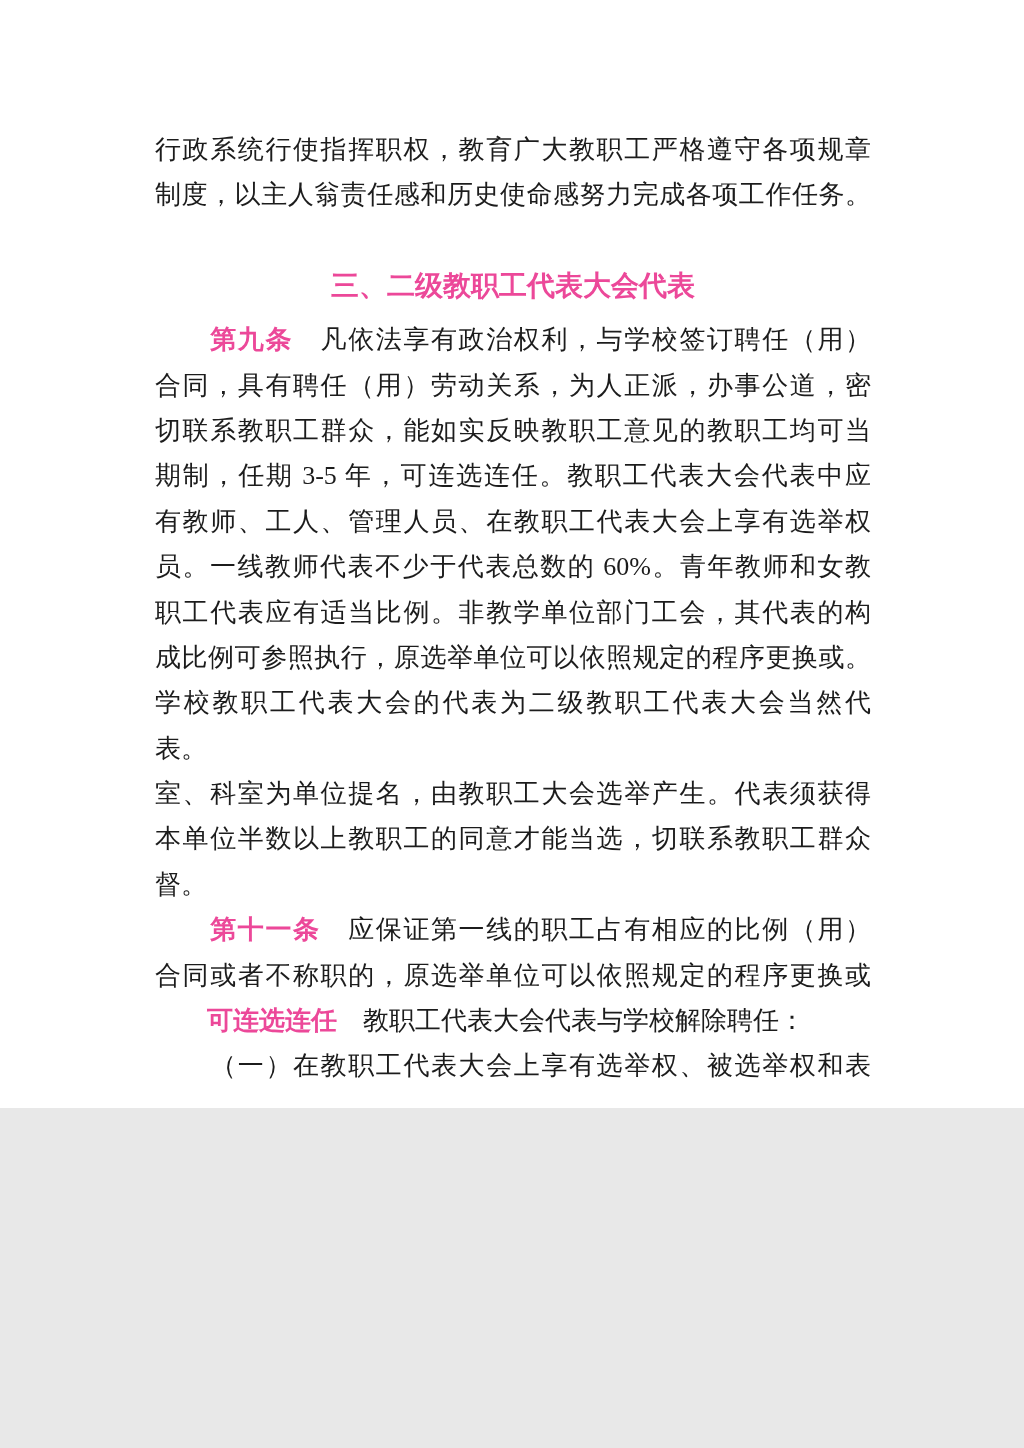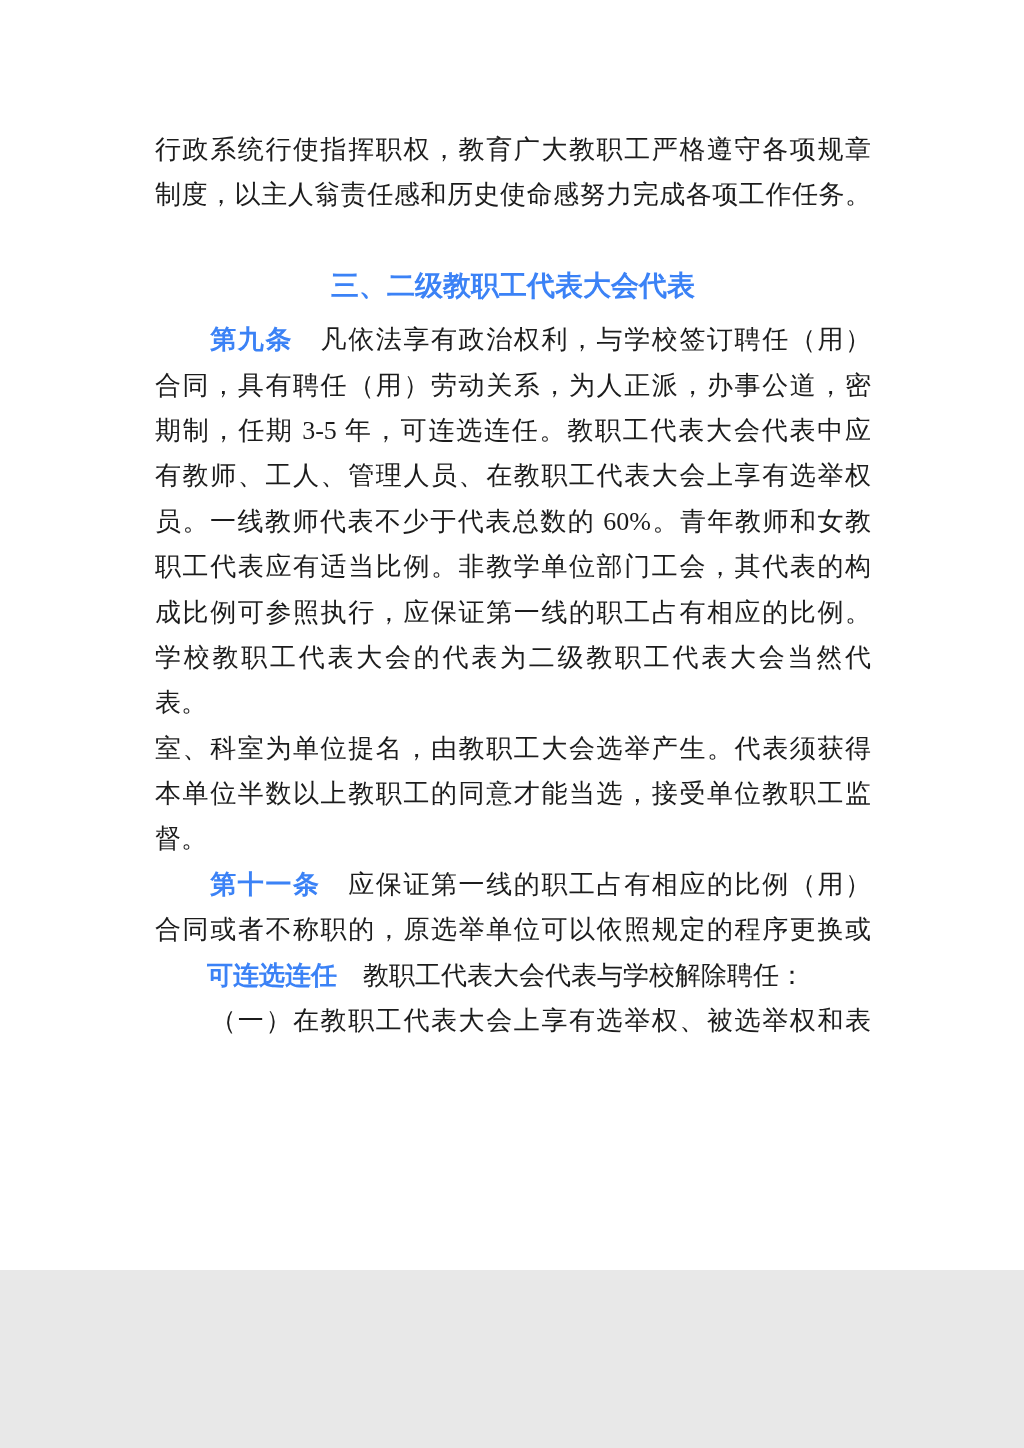"行政系统行使指挥职权，教育广大教职工严格遵守各项规章" .page { height: 1270px -> 1108px }
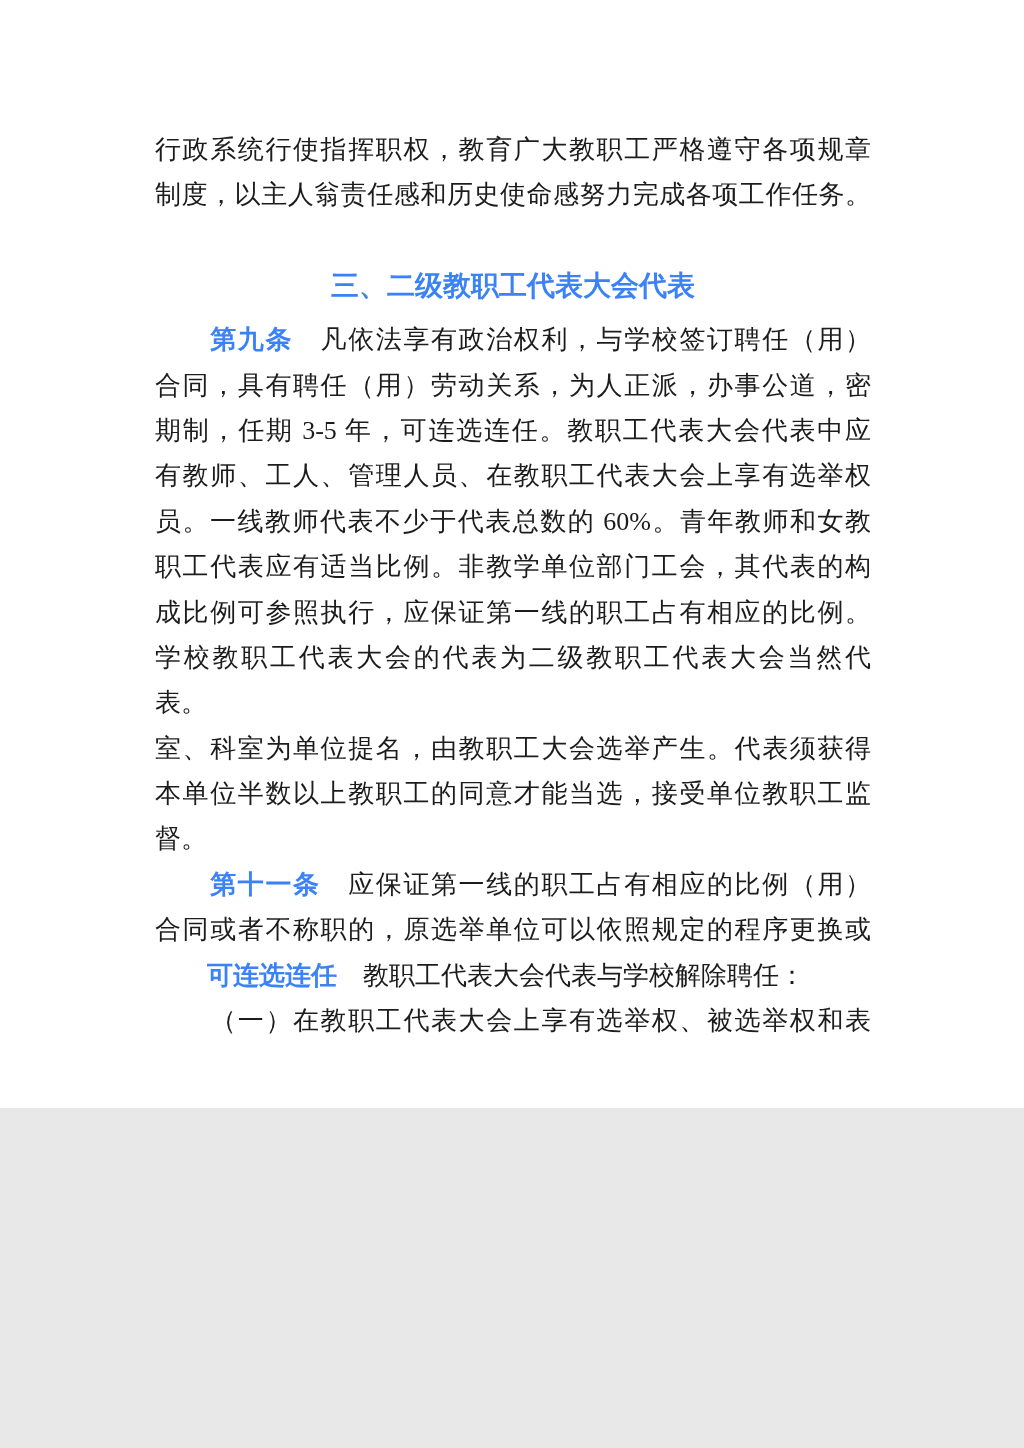"三、二级教职工代表大会代表" .seg.bold { color: #3b82f6 -> #ec4899 }
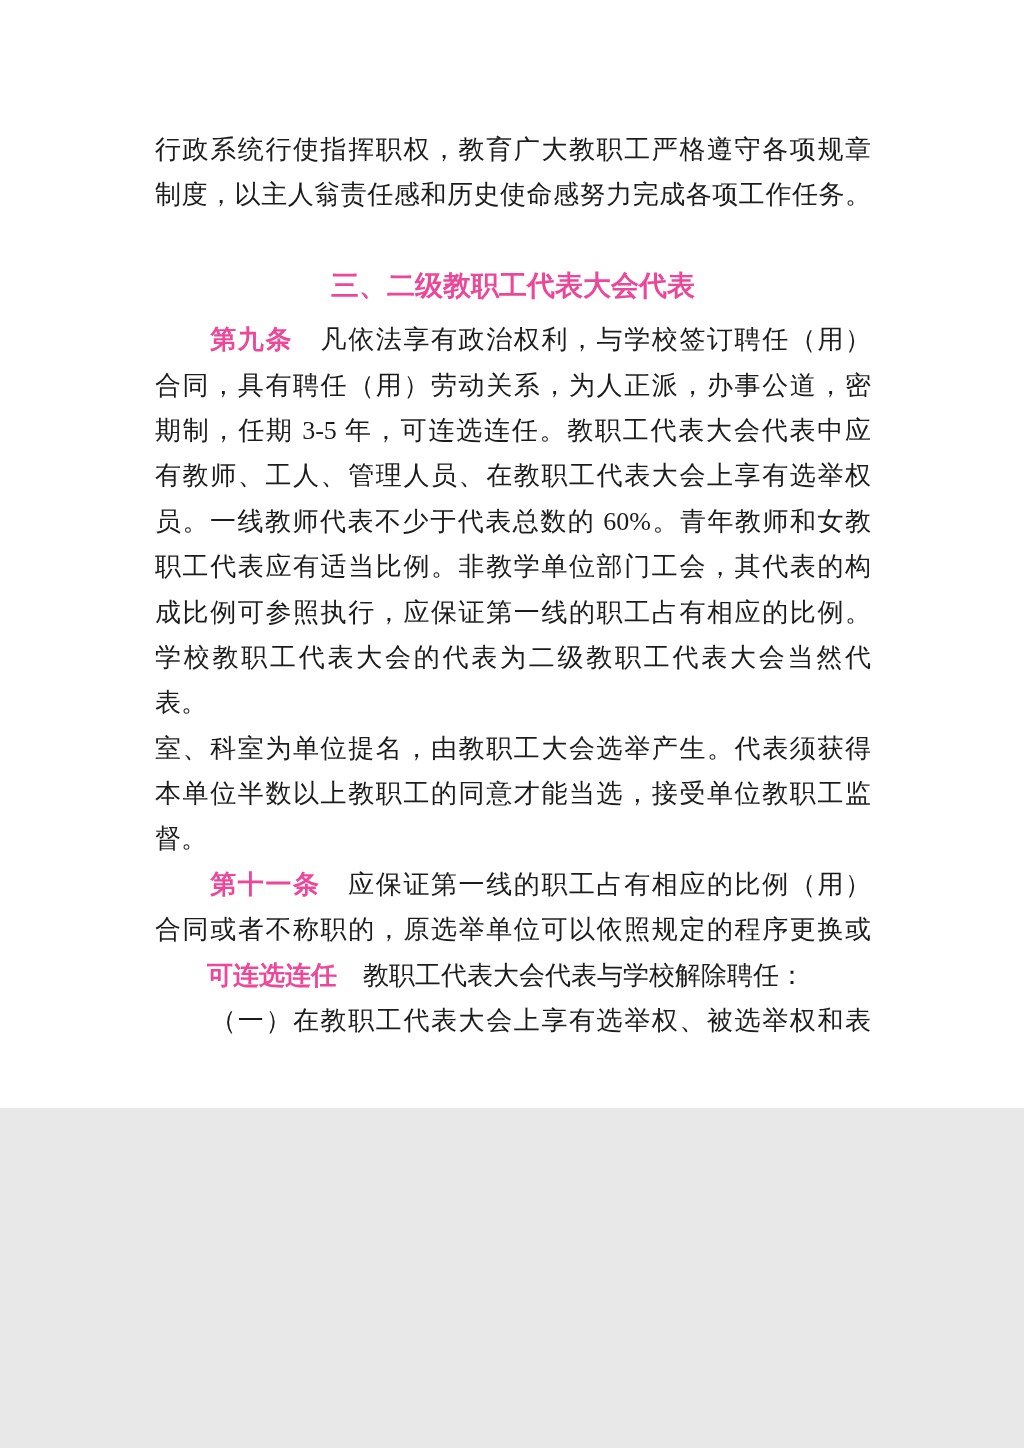"切联系教职工群众，能如实反映教职工意见的教职工均可当" div.line { html: none -> <div><span>切联系教职工群众，能如实反映教职工意见的教职工均可当</span></div> }
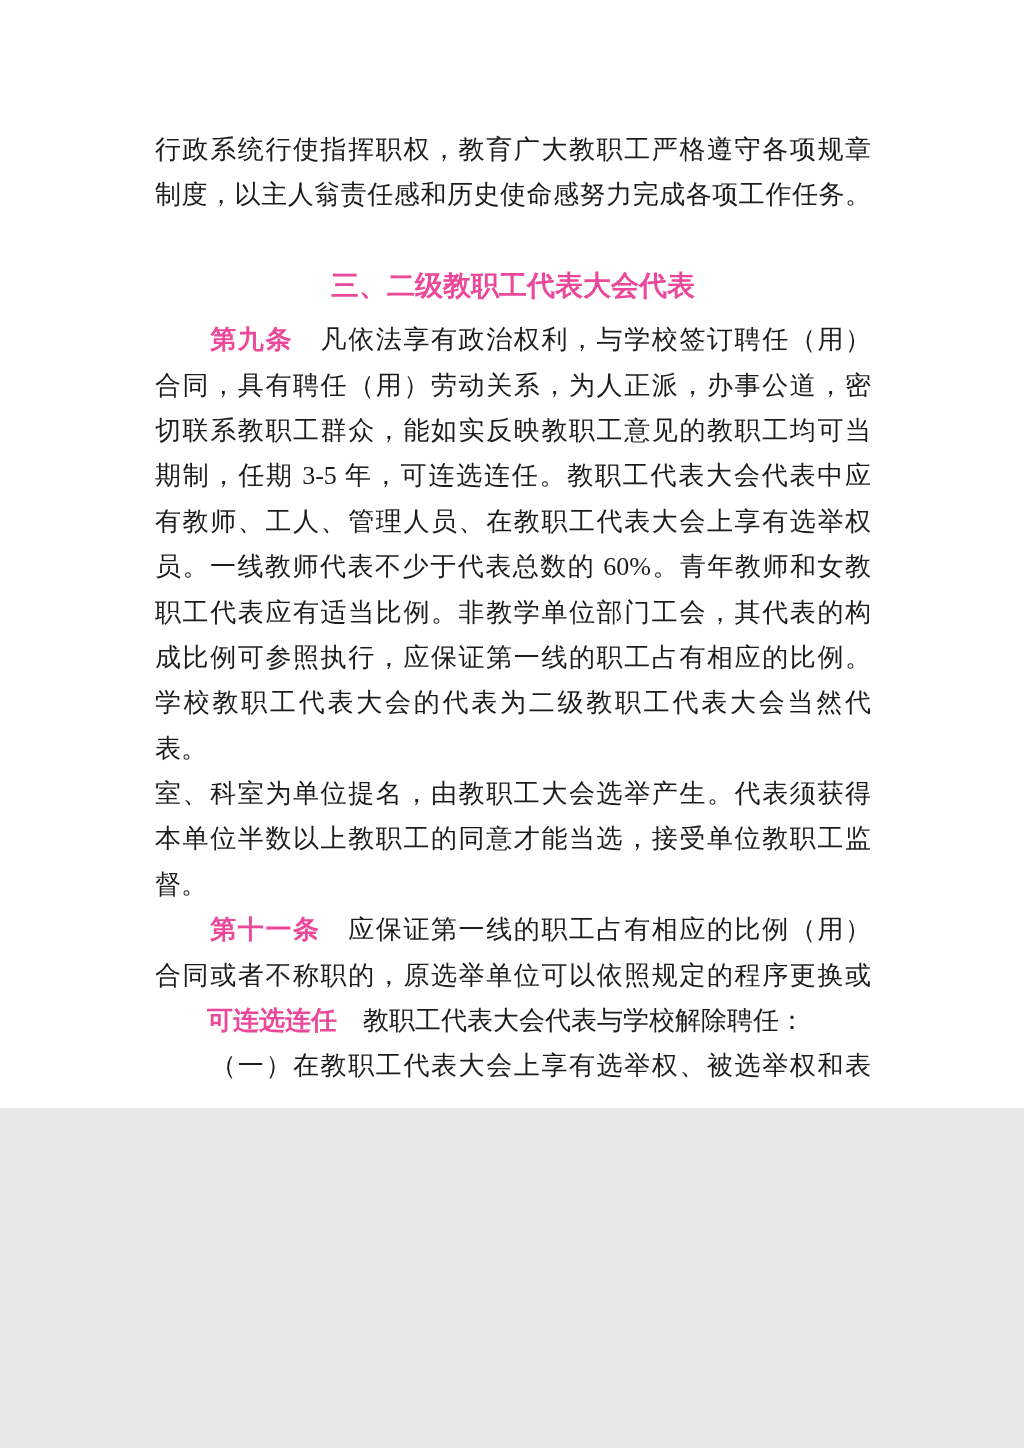"成比例可参照执行，应保证第一线的职工占有相应的比例。" span.seg { text: 应保证第一线的职工占有相应的比例 -> 原选举单位可以依照规定的程序更换或 }
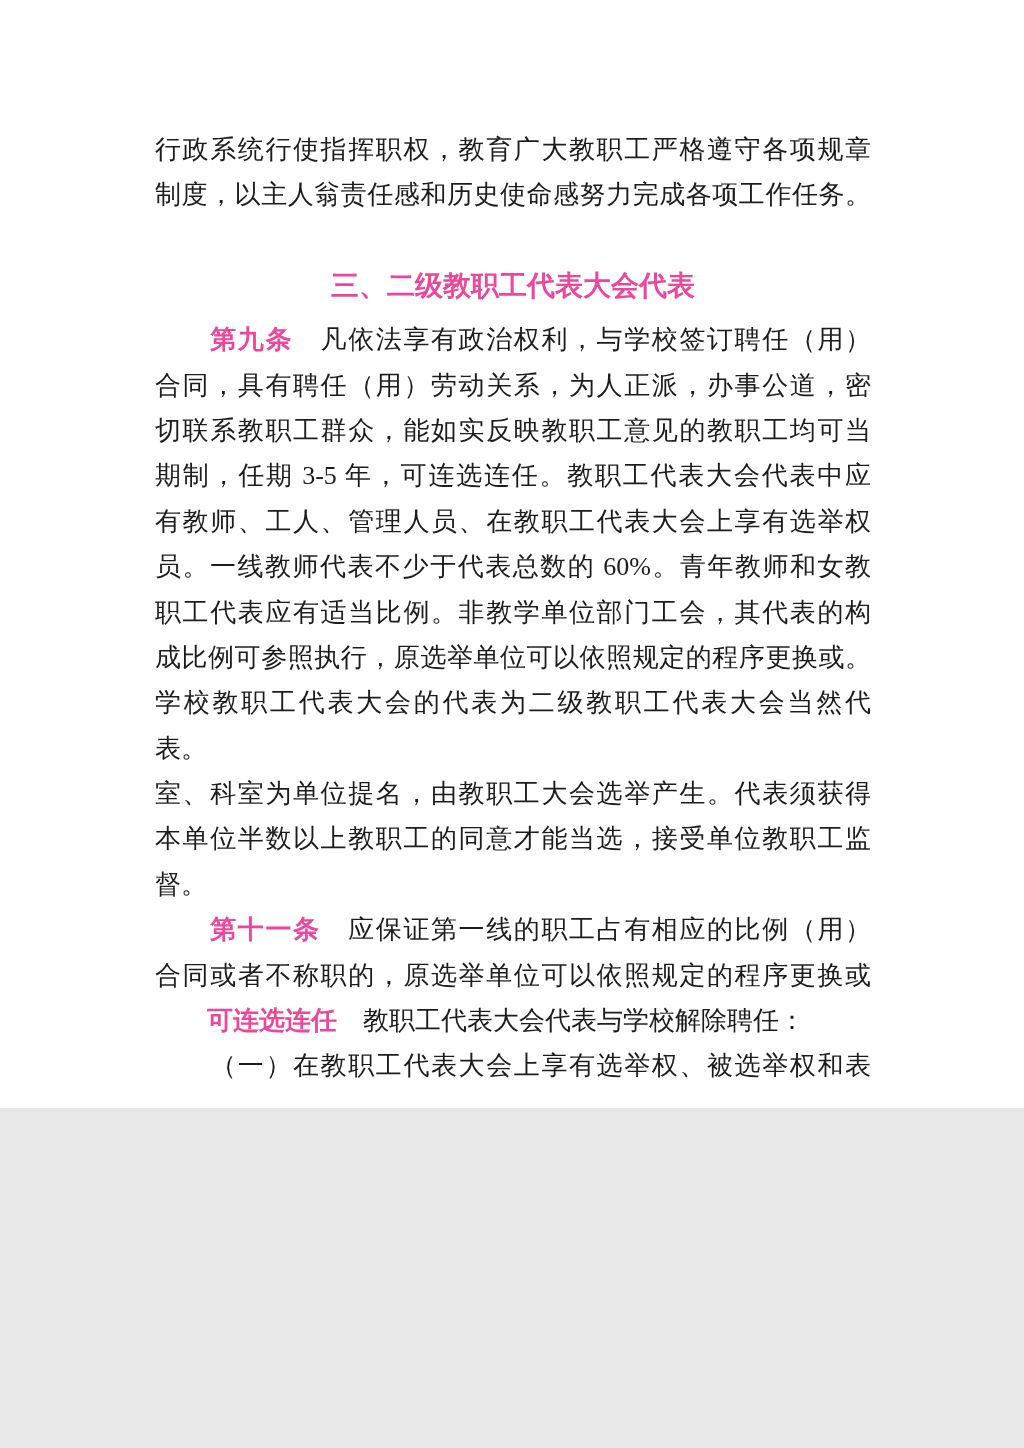"本单位半数以上教职工的同意才能当选，接受单位教职工监" span.seg { text: 接受单位教职工监 -> 切联系教职工群众 }
